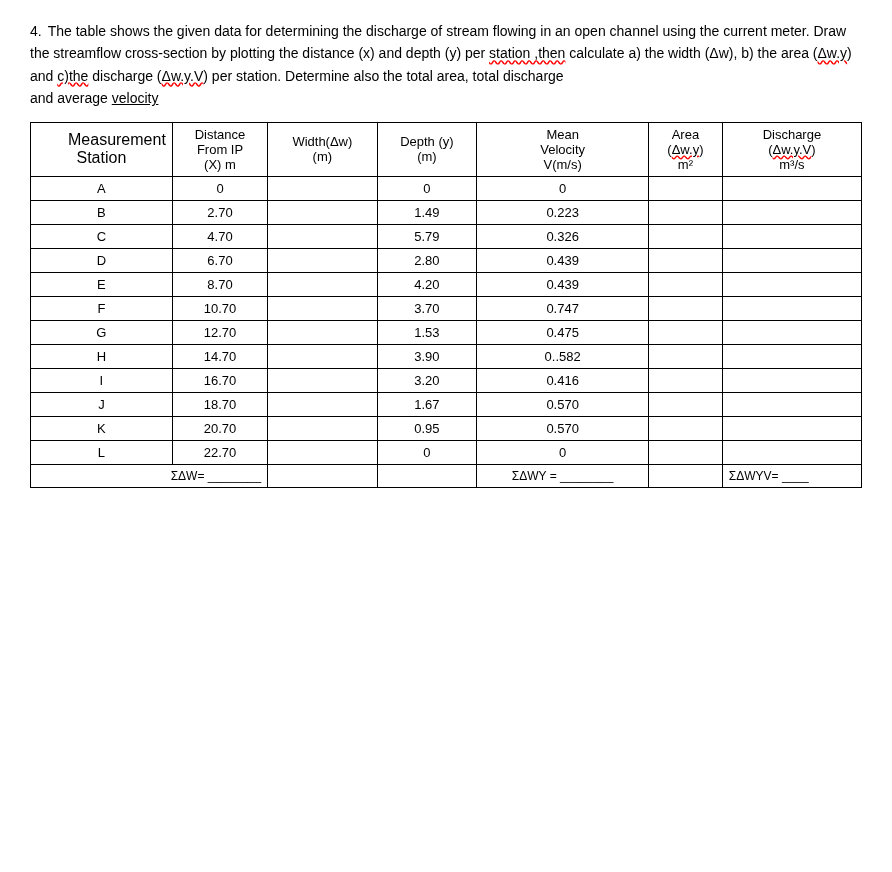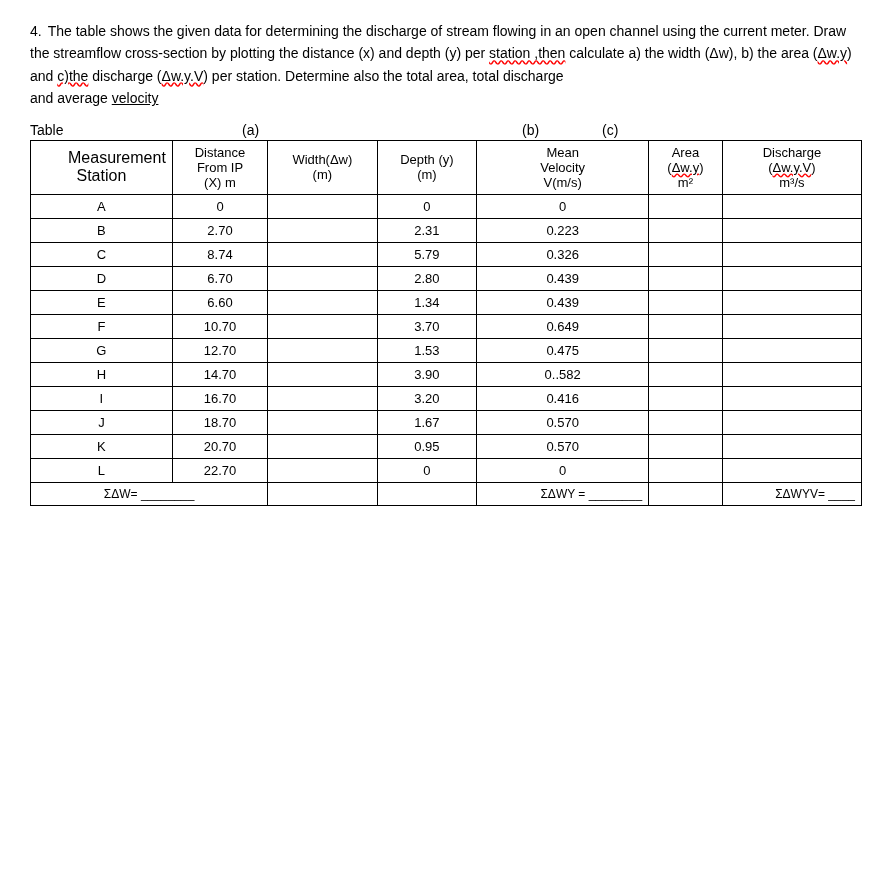"Table" div { html: <div> <span>Table</span> <span></span> <span>(a)</span> <span></span> <span>(b)</span> <span>(c)</span> </div> -> none }
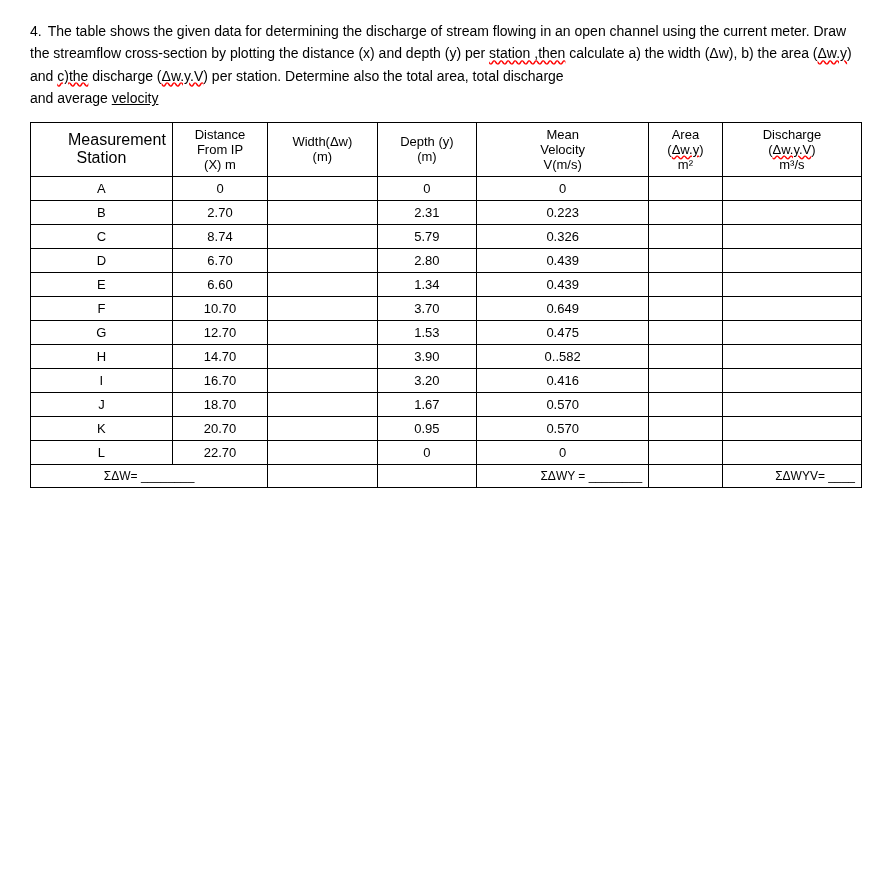"2.31" td { text: 2.31 -> 1.49 }
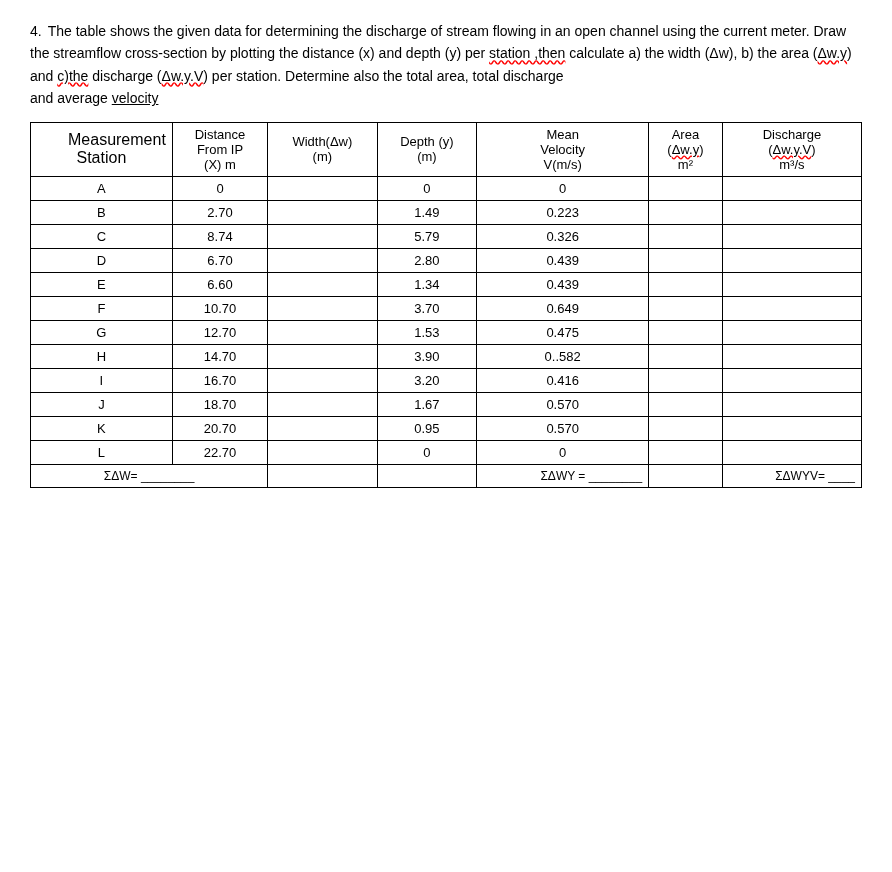"8.74" td { text: 8.74 -> 4.70 }
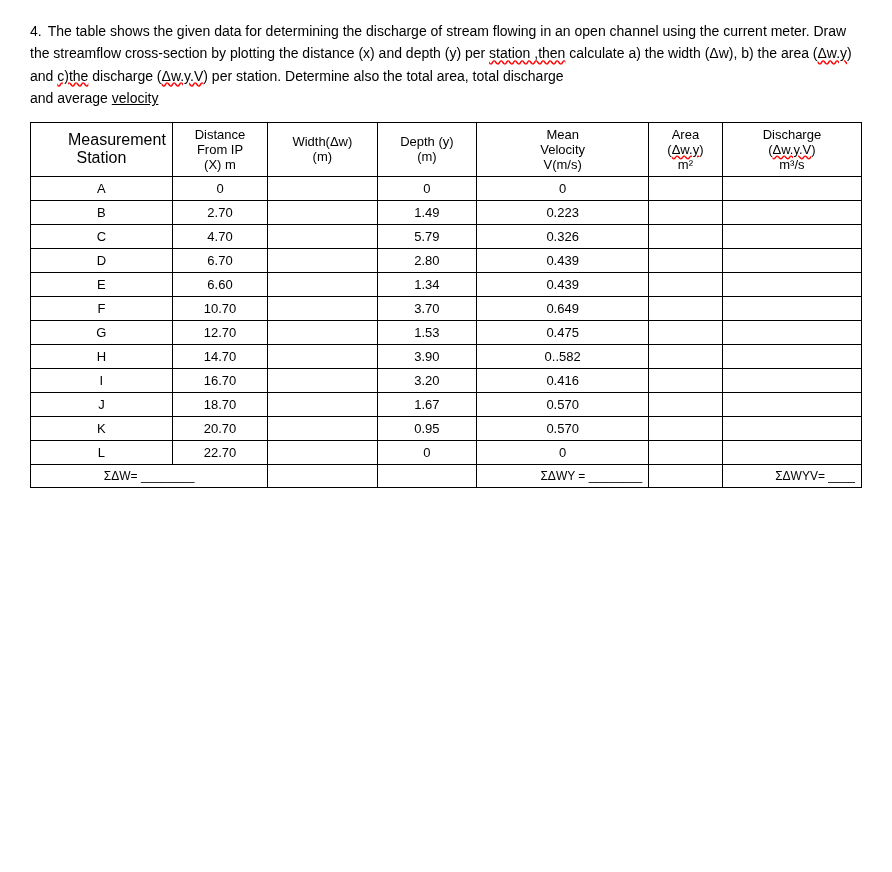"6.60" td { text: 6.60 -> 8.70 }
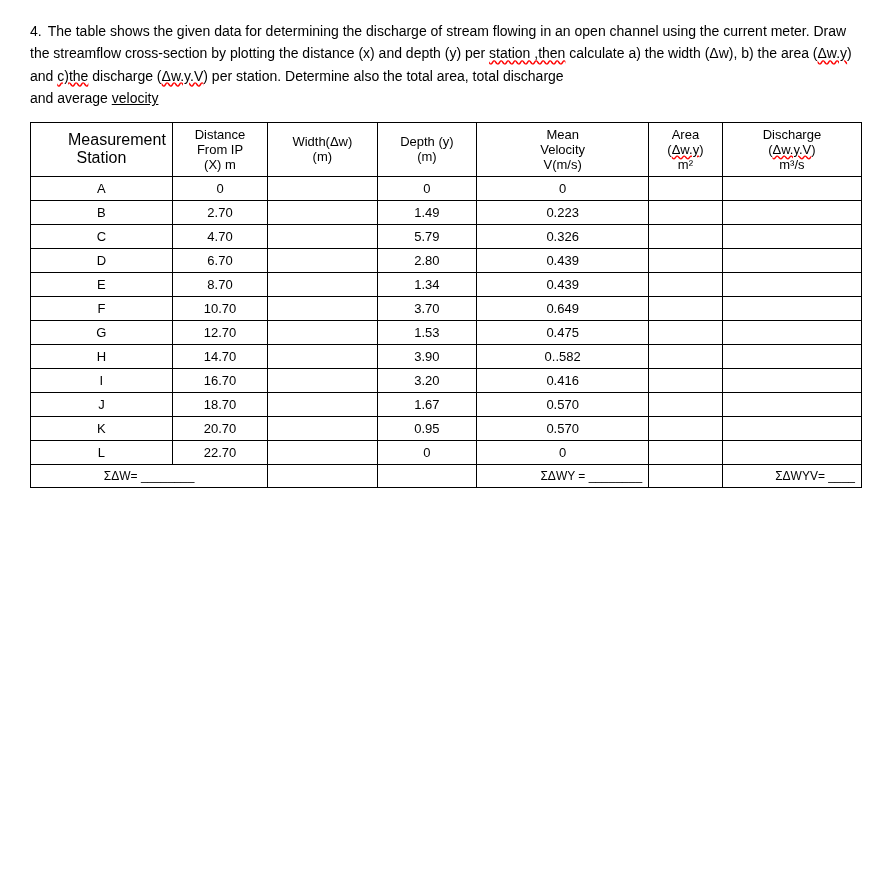"1.34" td { text: 1.34 -> 4.20 }
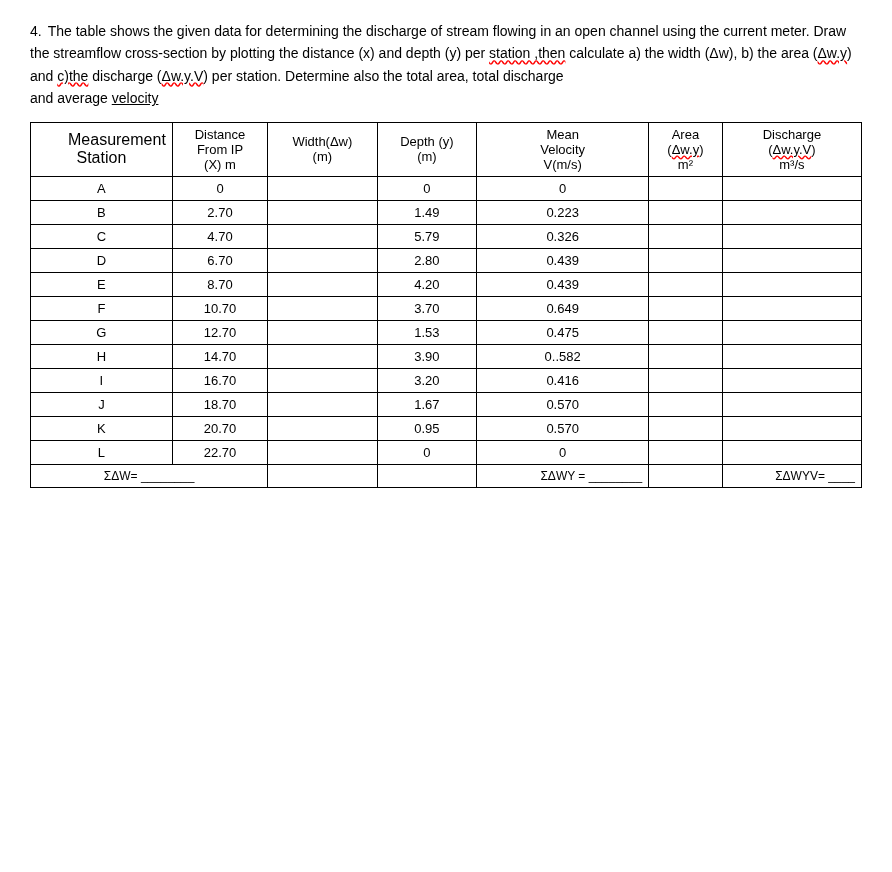"0.649" td { text: 0.649 -> 0.747 }
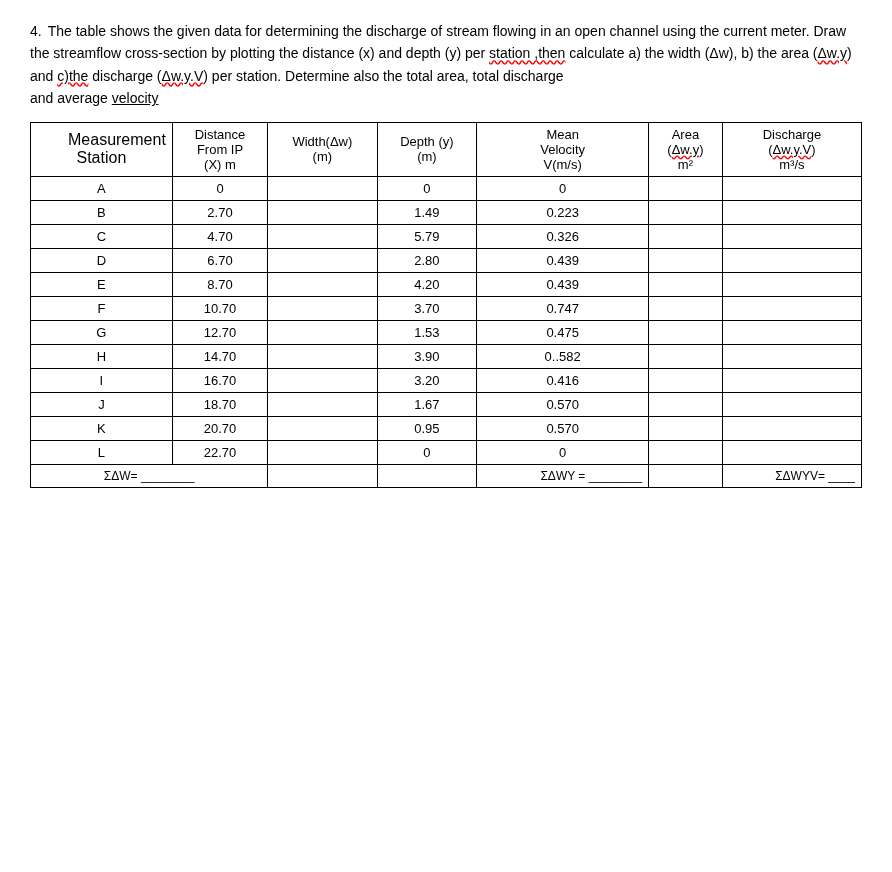"ΣΔW= ________" td { text-align: center -> right }
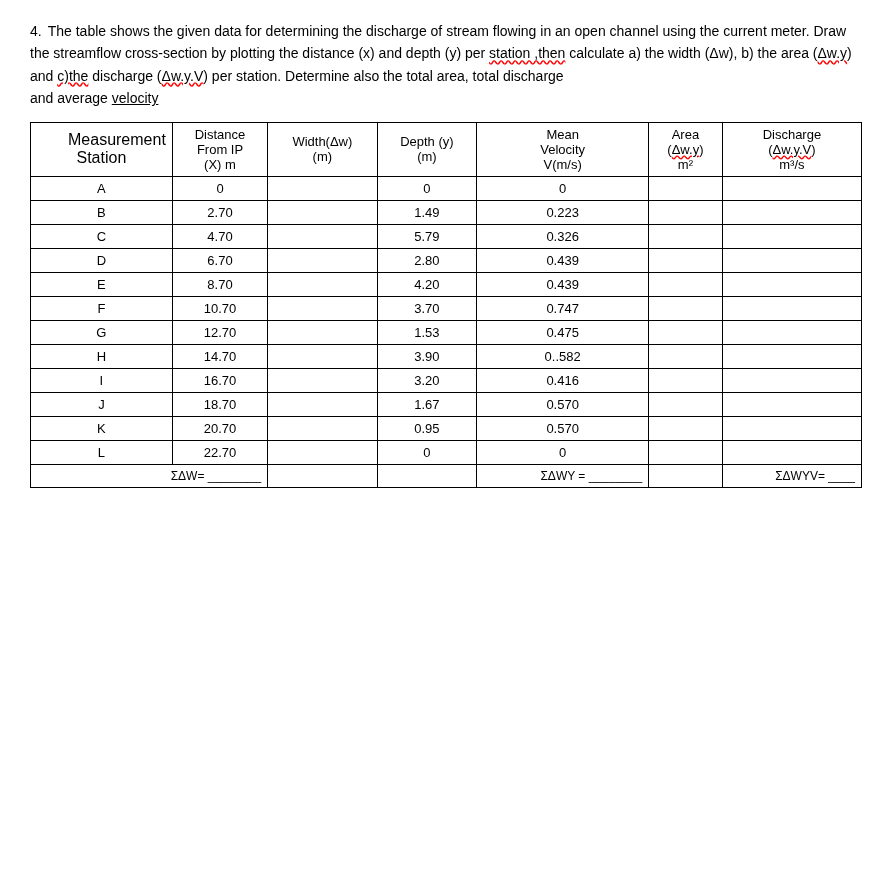"ΣΔWY = ________" td { text-align: right -> center }
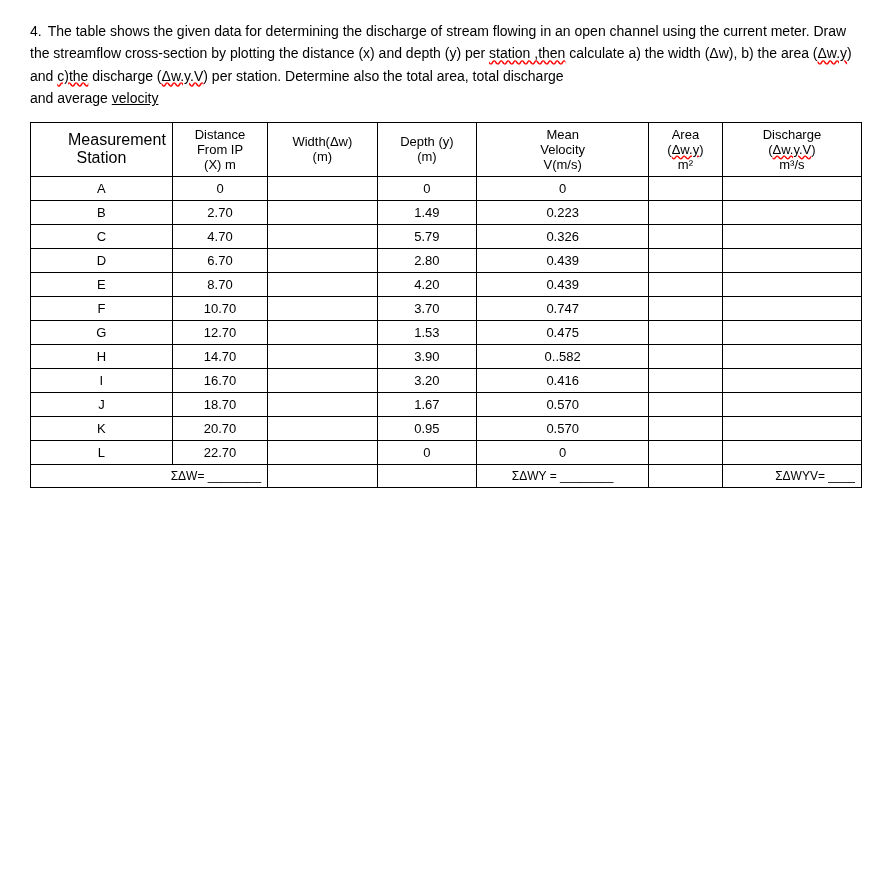"ΣΔWYV= ____" td { text-align: right -> left }
